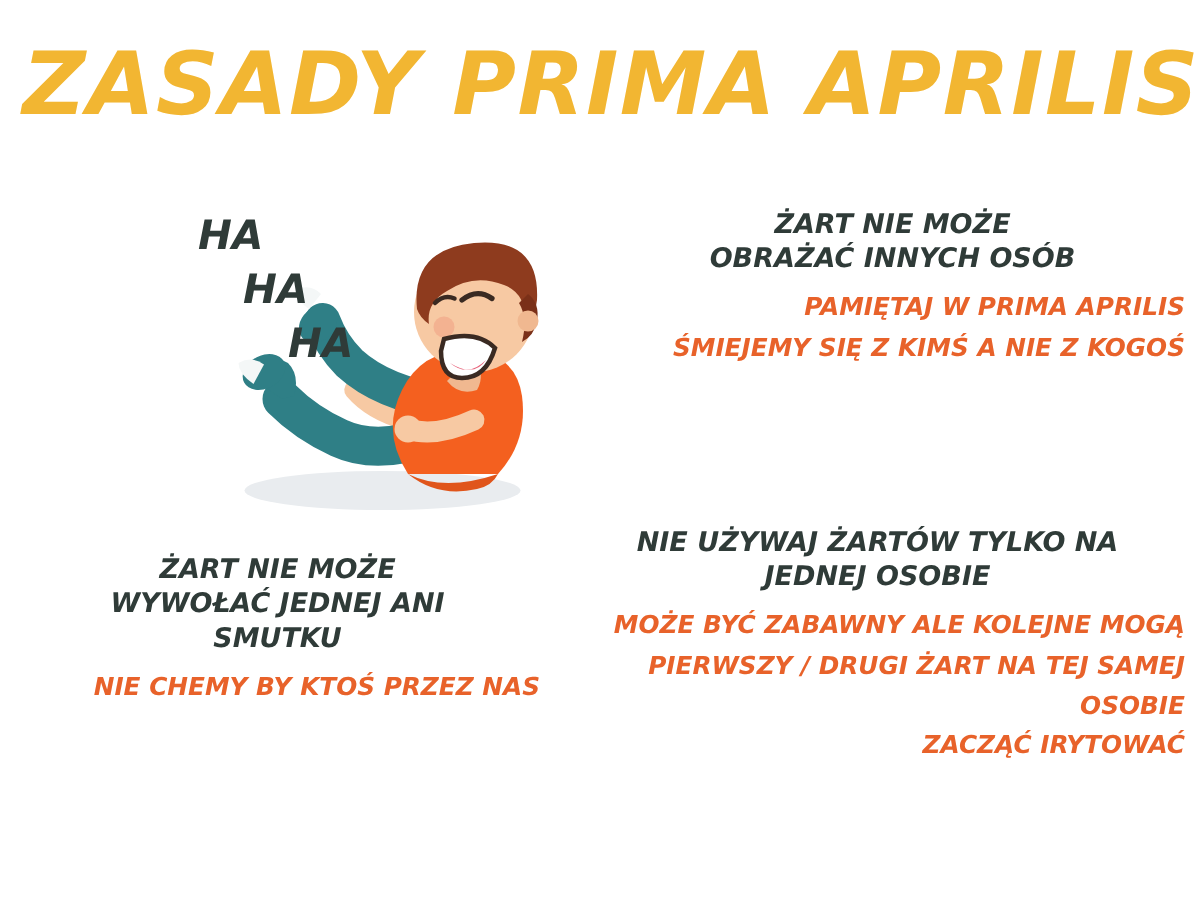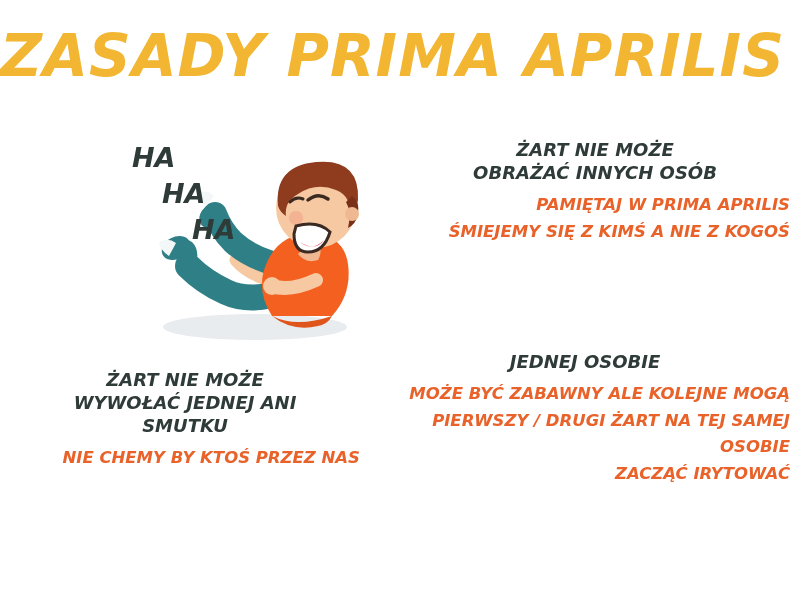"ZASADY PRIMA APRILIS" .title { text-align: left -> right }
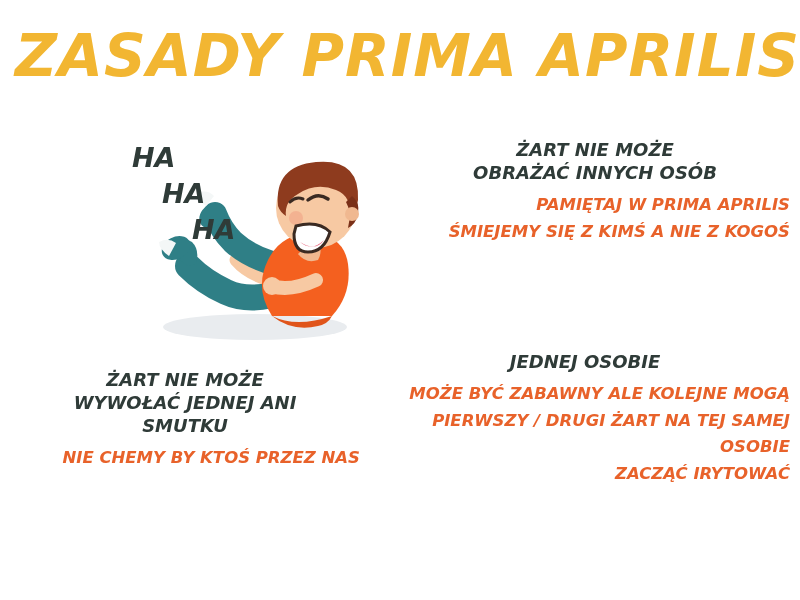"NIE UŻYWAJ ŻARTÓW TYLKO NA" div { html: none -> <div>NIE UŻYWAJ ŻARTÓW TYLKO NA</div> }
